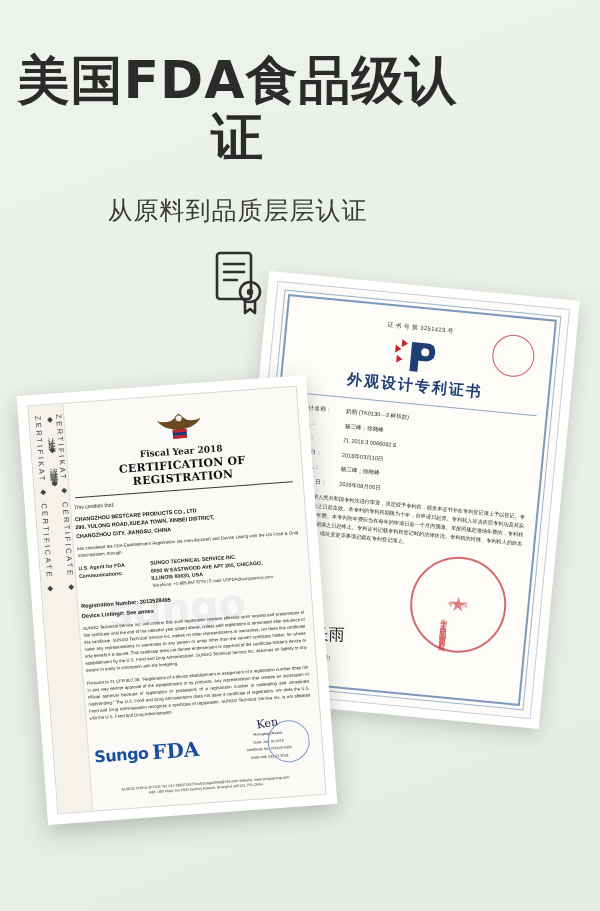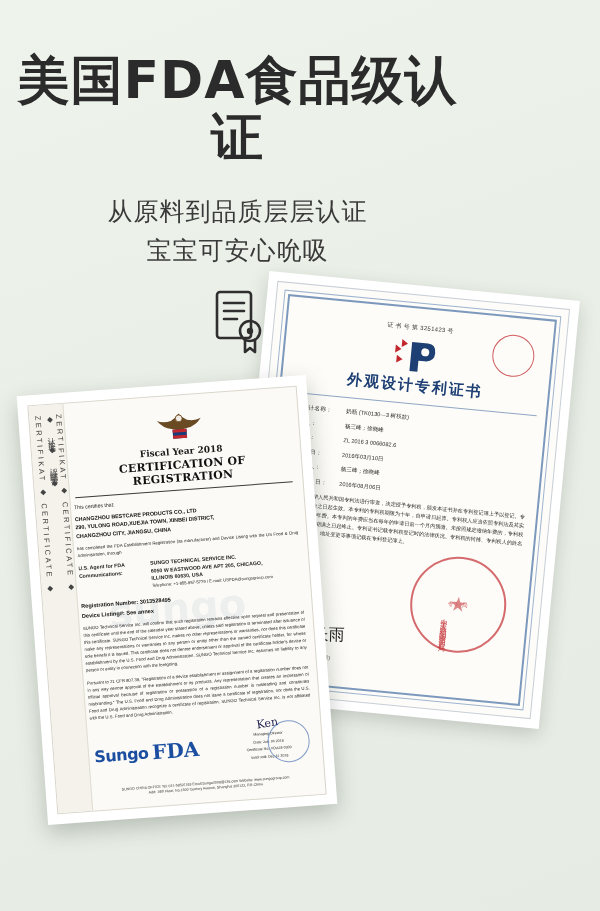"从原料到品质层层认证" .subtitle { font-family: Liberation Sans, sans-serif -> Liberation Serif, serif }
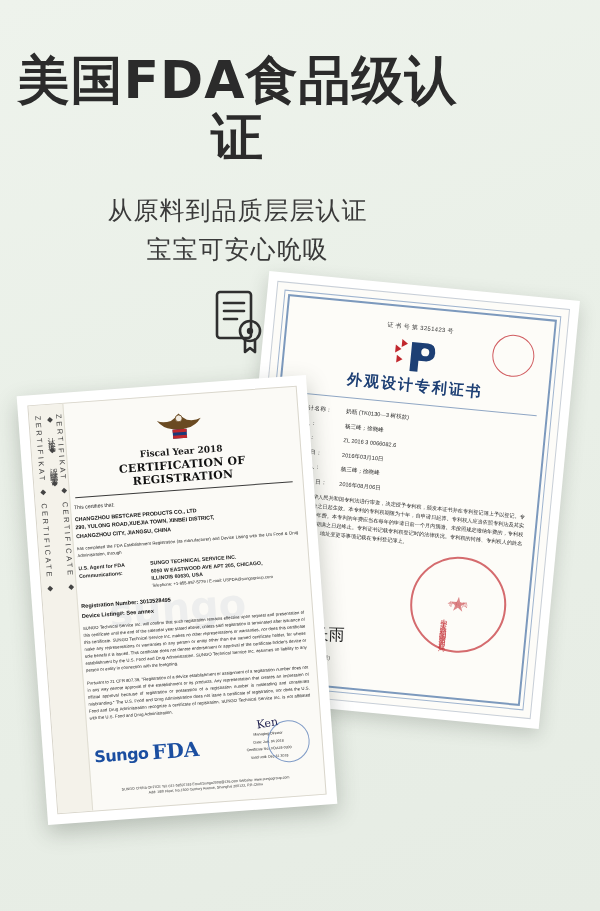"宝宝可安心吮吸" div.subtitle { html: <div>宝宝可安心吮吸</div> -> none }
